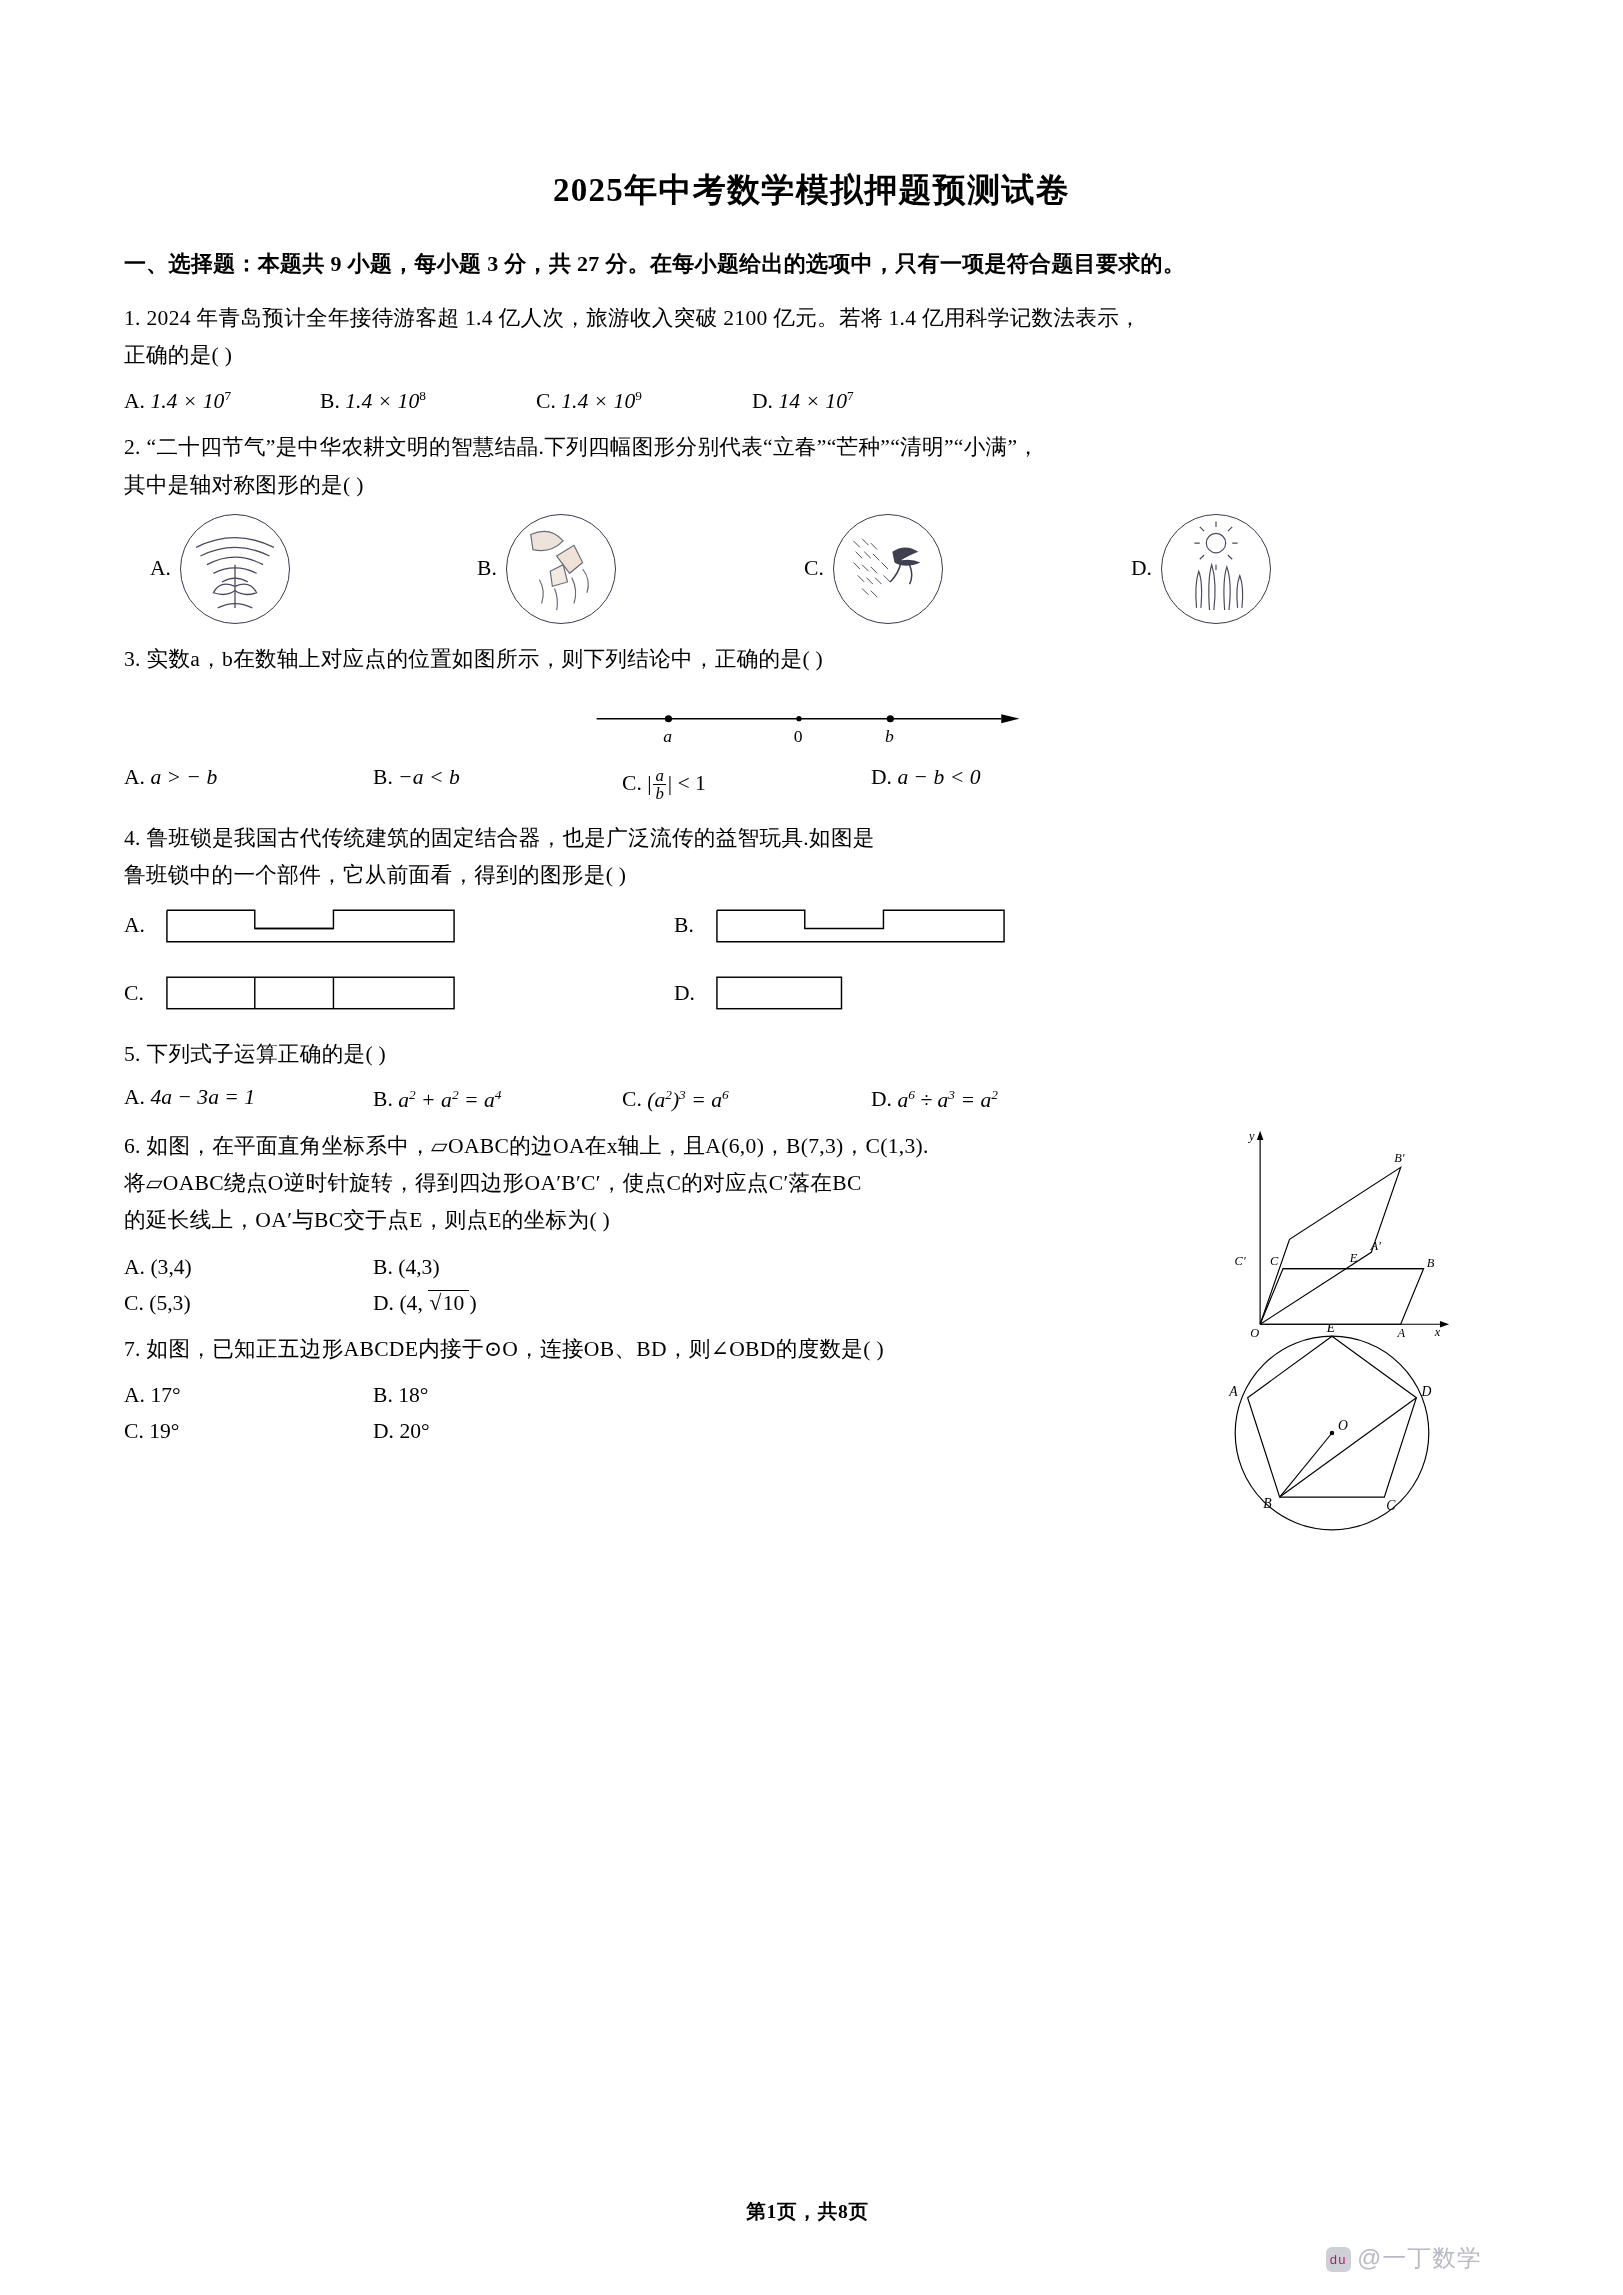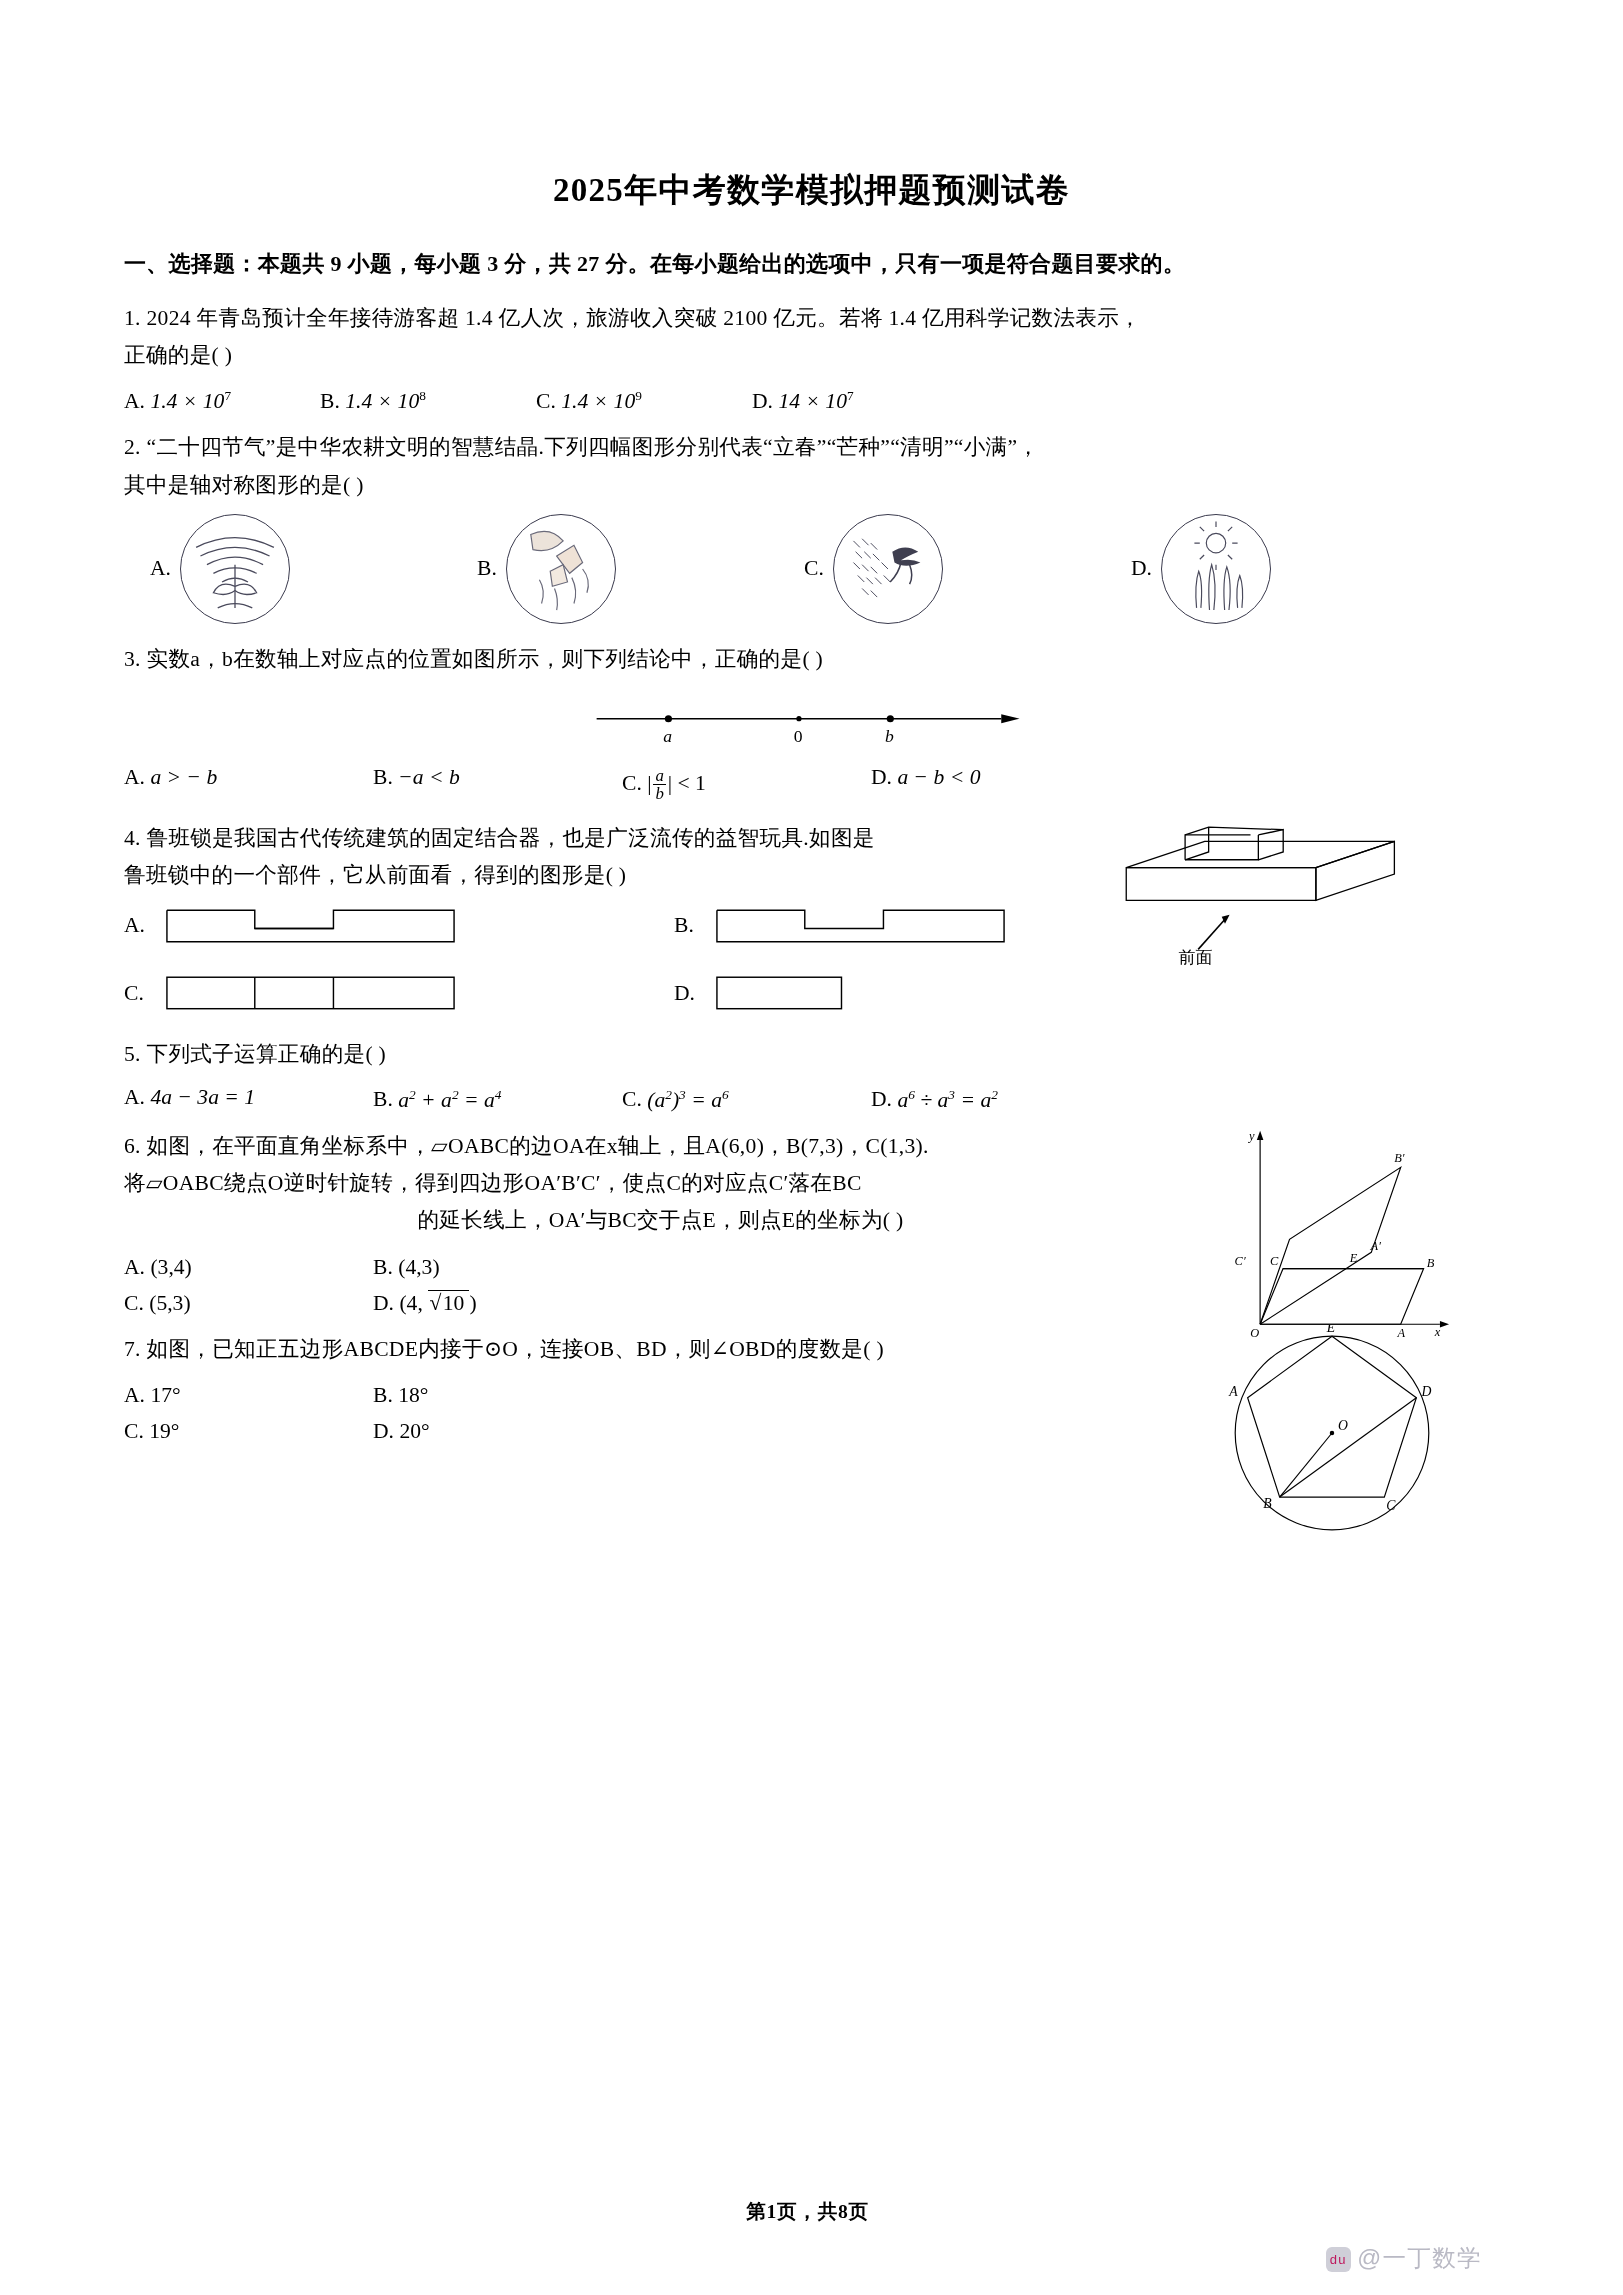"前面" div.float-right-fig { html: <div> <svg> <g> <polygon></polygon> <polygon></polygon> <polygon></polygon> <polyline></polyline> <path></path> <path></path> <path></path> <path></path> </g> <g> <line></line> <polygon></polygon> </g> <text>前面</text> </svg> </div> -> none }
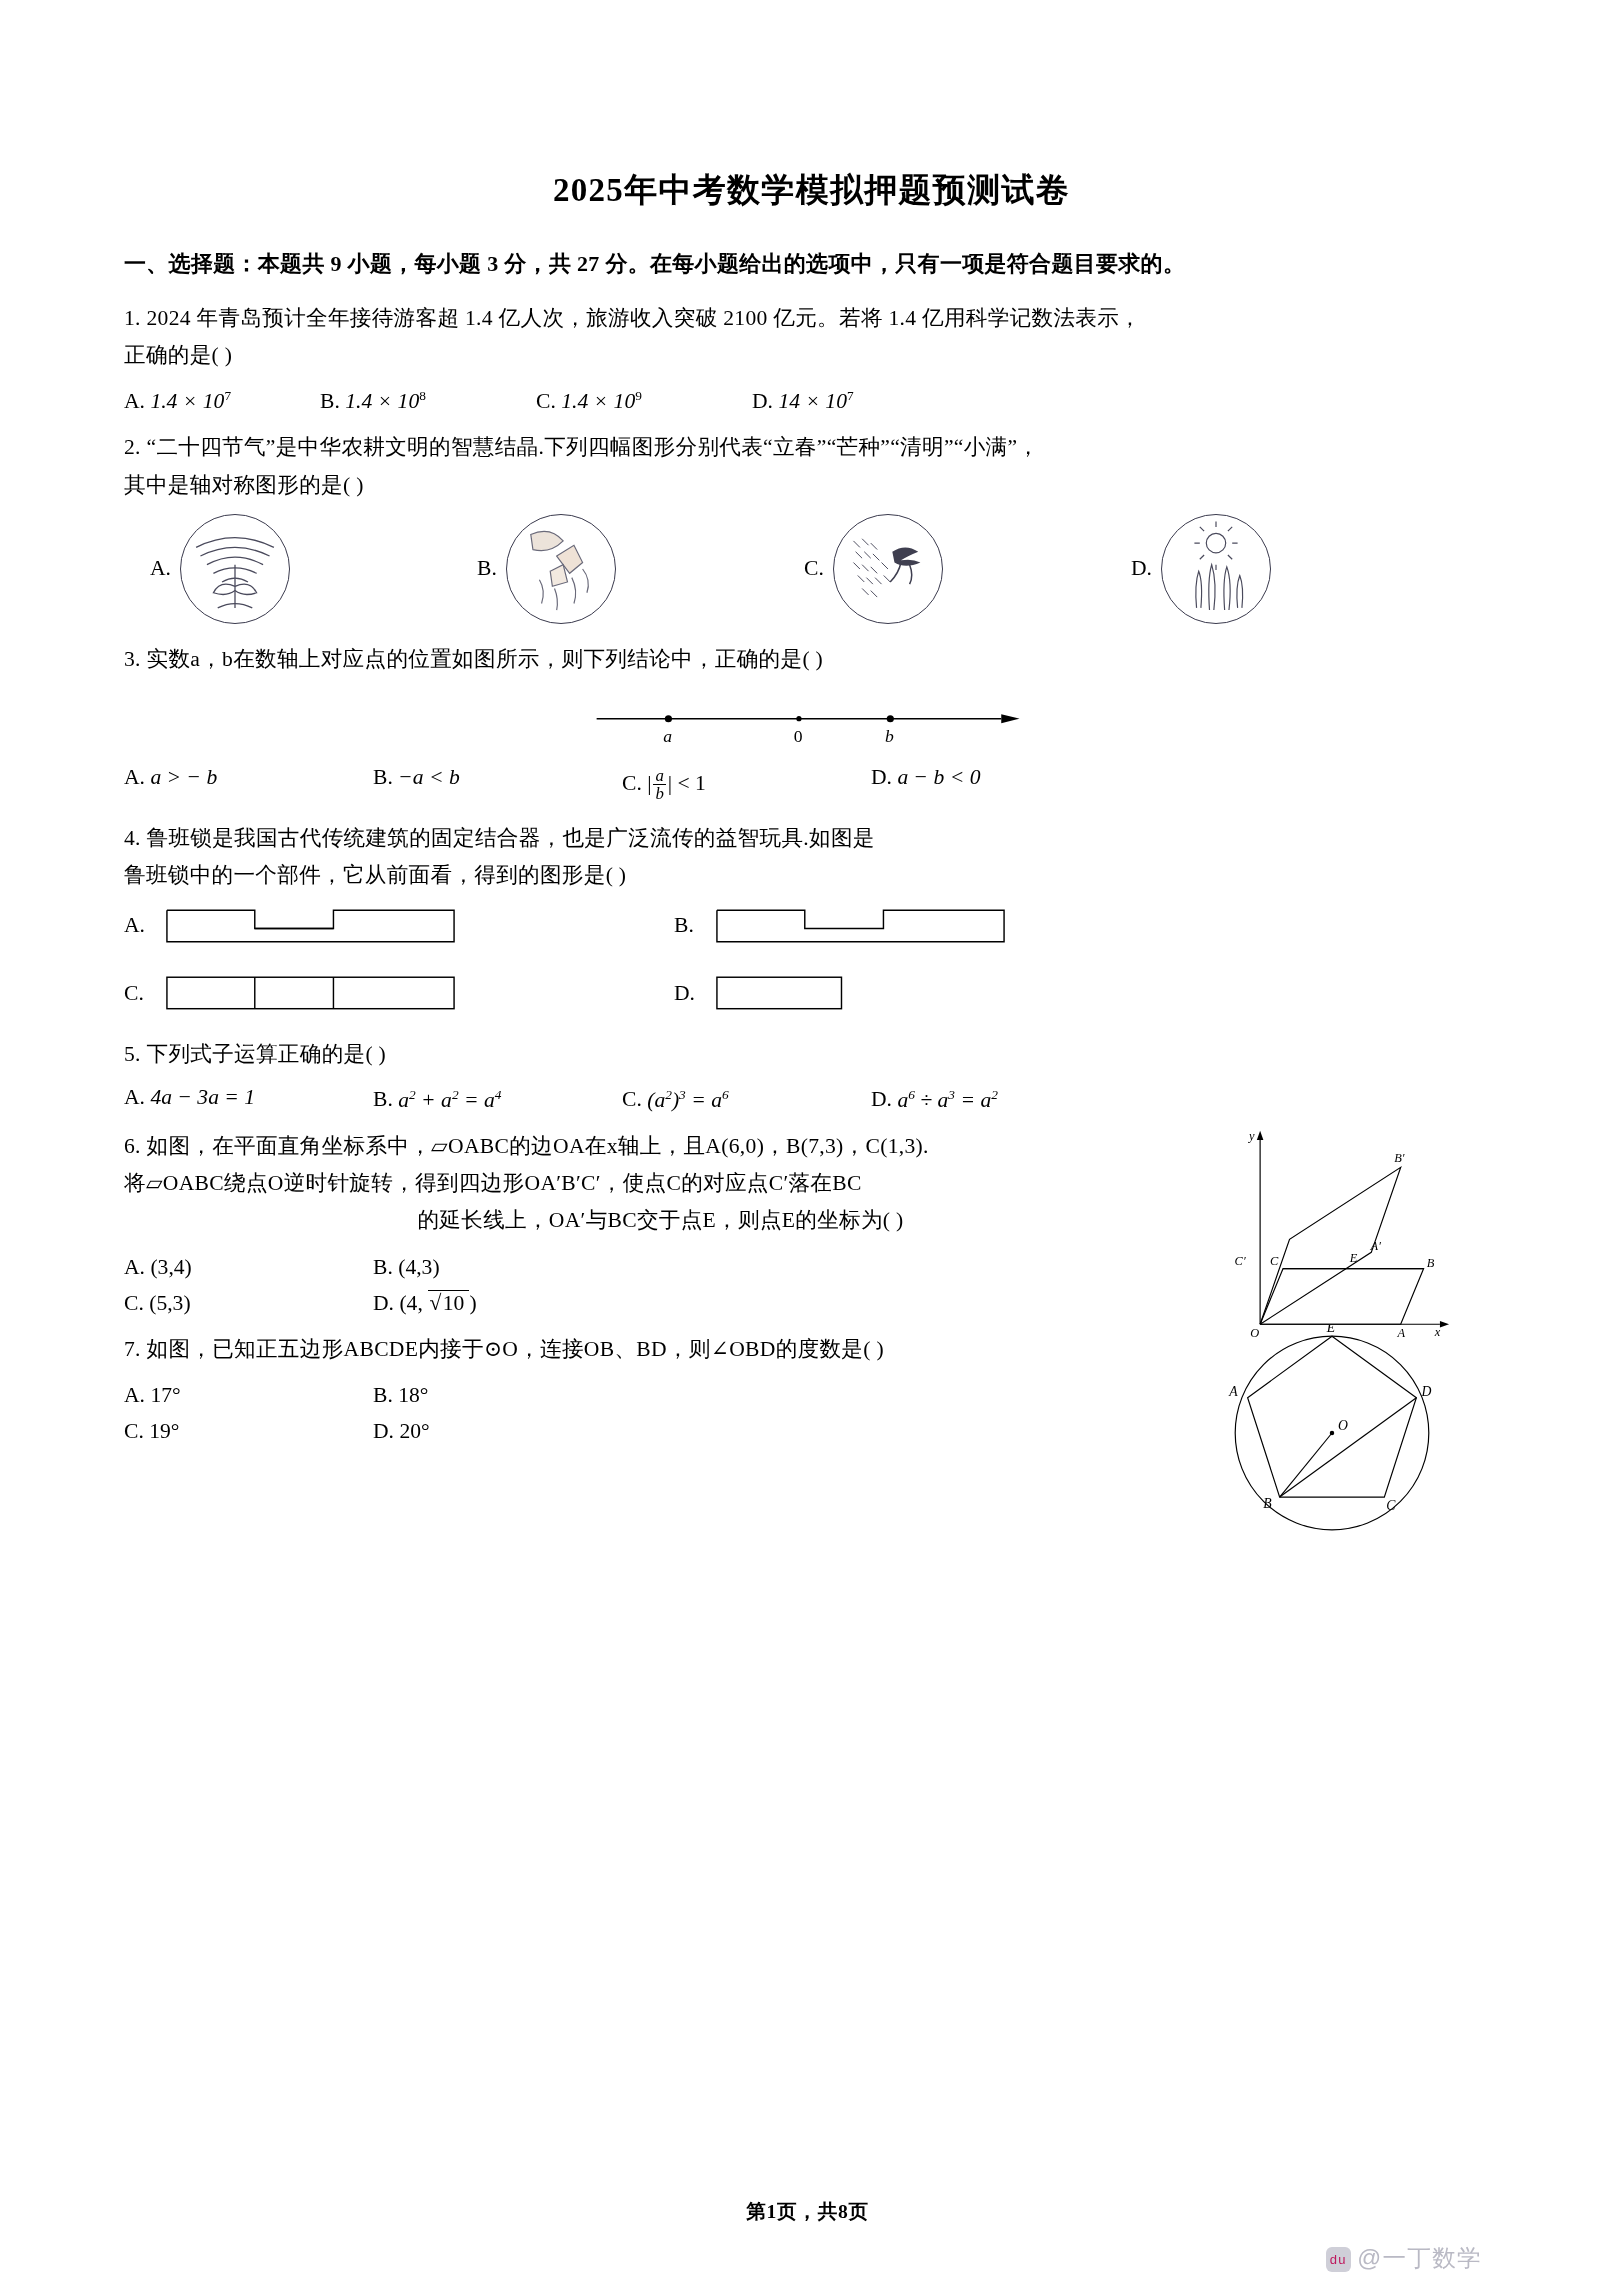"的延长线上，OA′与BC交于点E，则点E的坐标为( )" div.qline { text-align: center -> none }
